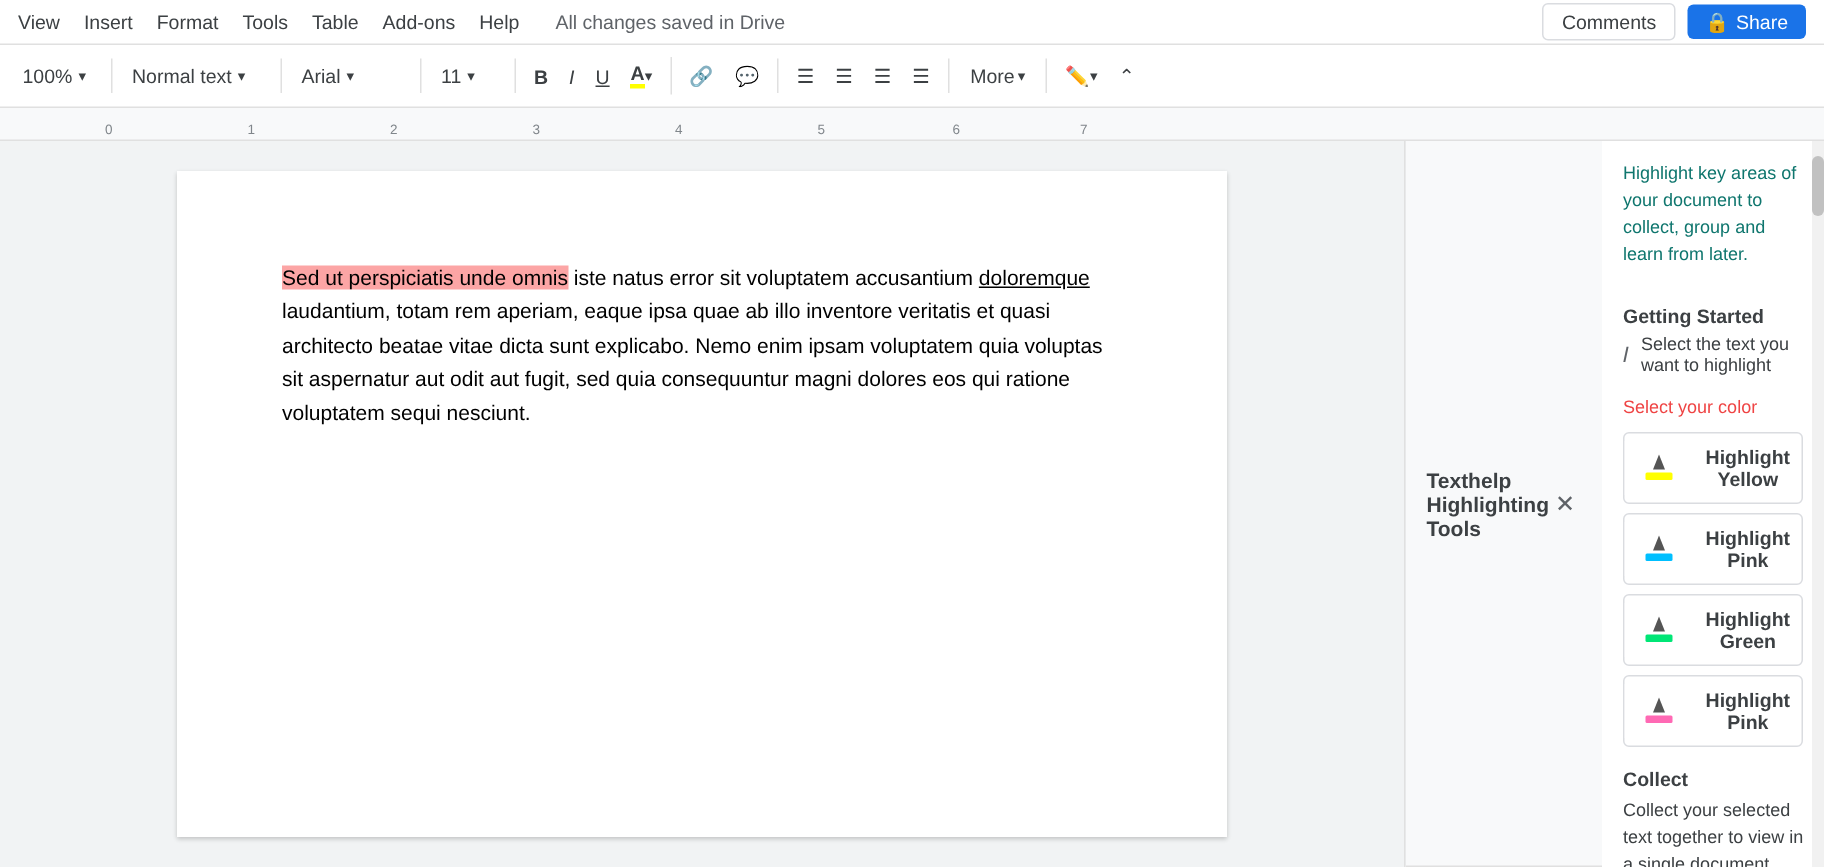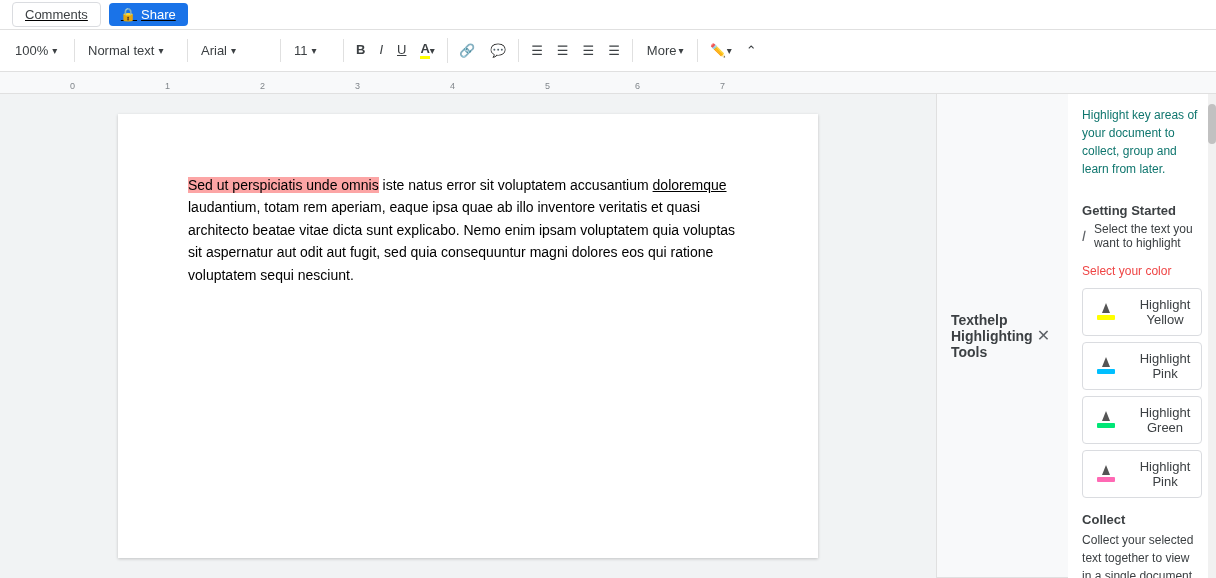"View" div.top-bar-left { html: none -> <div> <span>View</span> <span>Insert</span> <span>Format</span> <span>Tools</span> <span>Table</span> <span>Add-ons</span> <span>Help</span> <span>All changes saved in Drive</span> </div> }
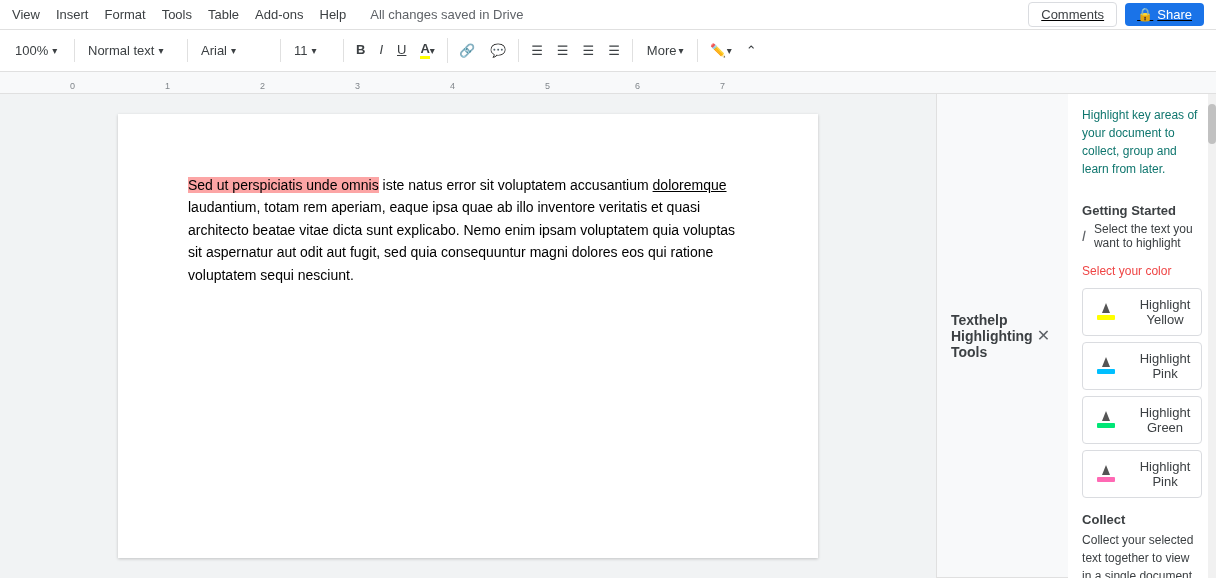"Comments" .top-bar-right { text-decoration: underline -> none }
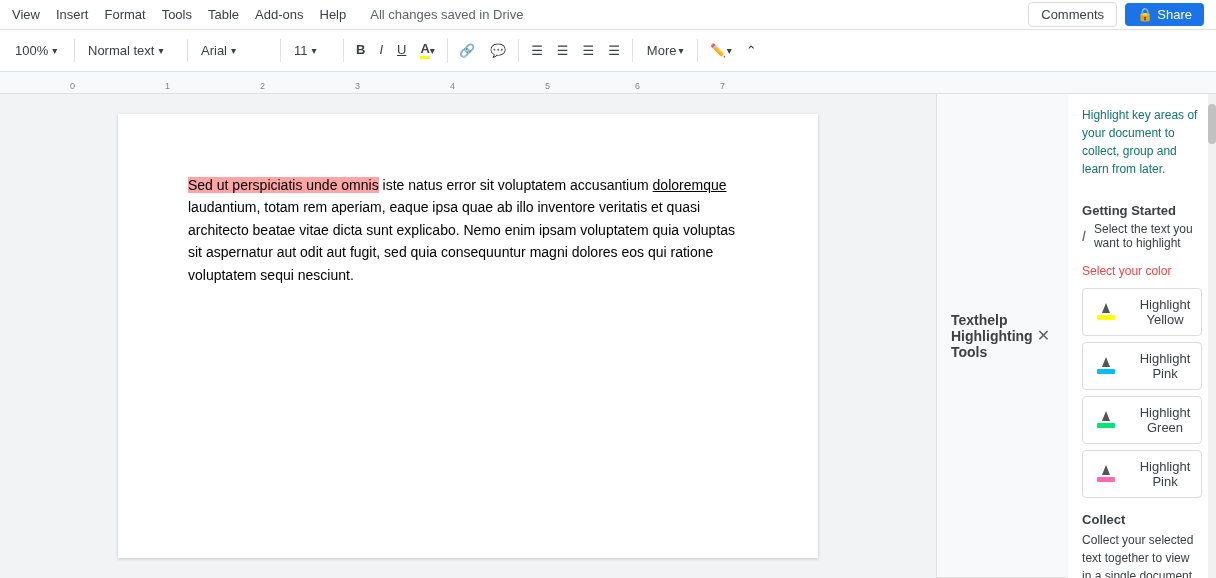"100%" .toolbar-group { align-items: flex-start -> flex-end }
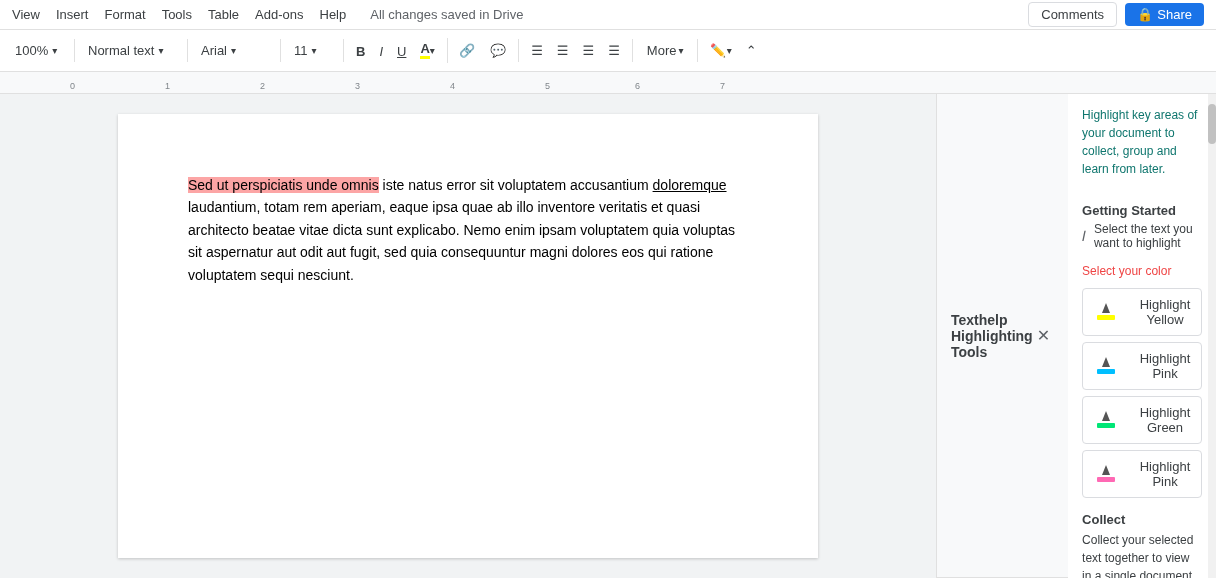"Highlight Yellow" .highlight-btn { font-weight: none -> bold }
